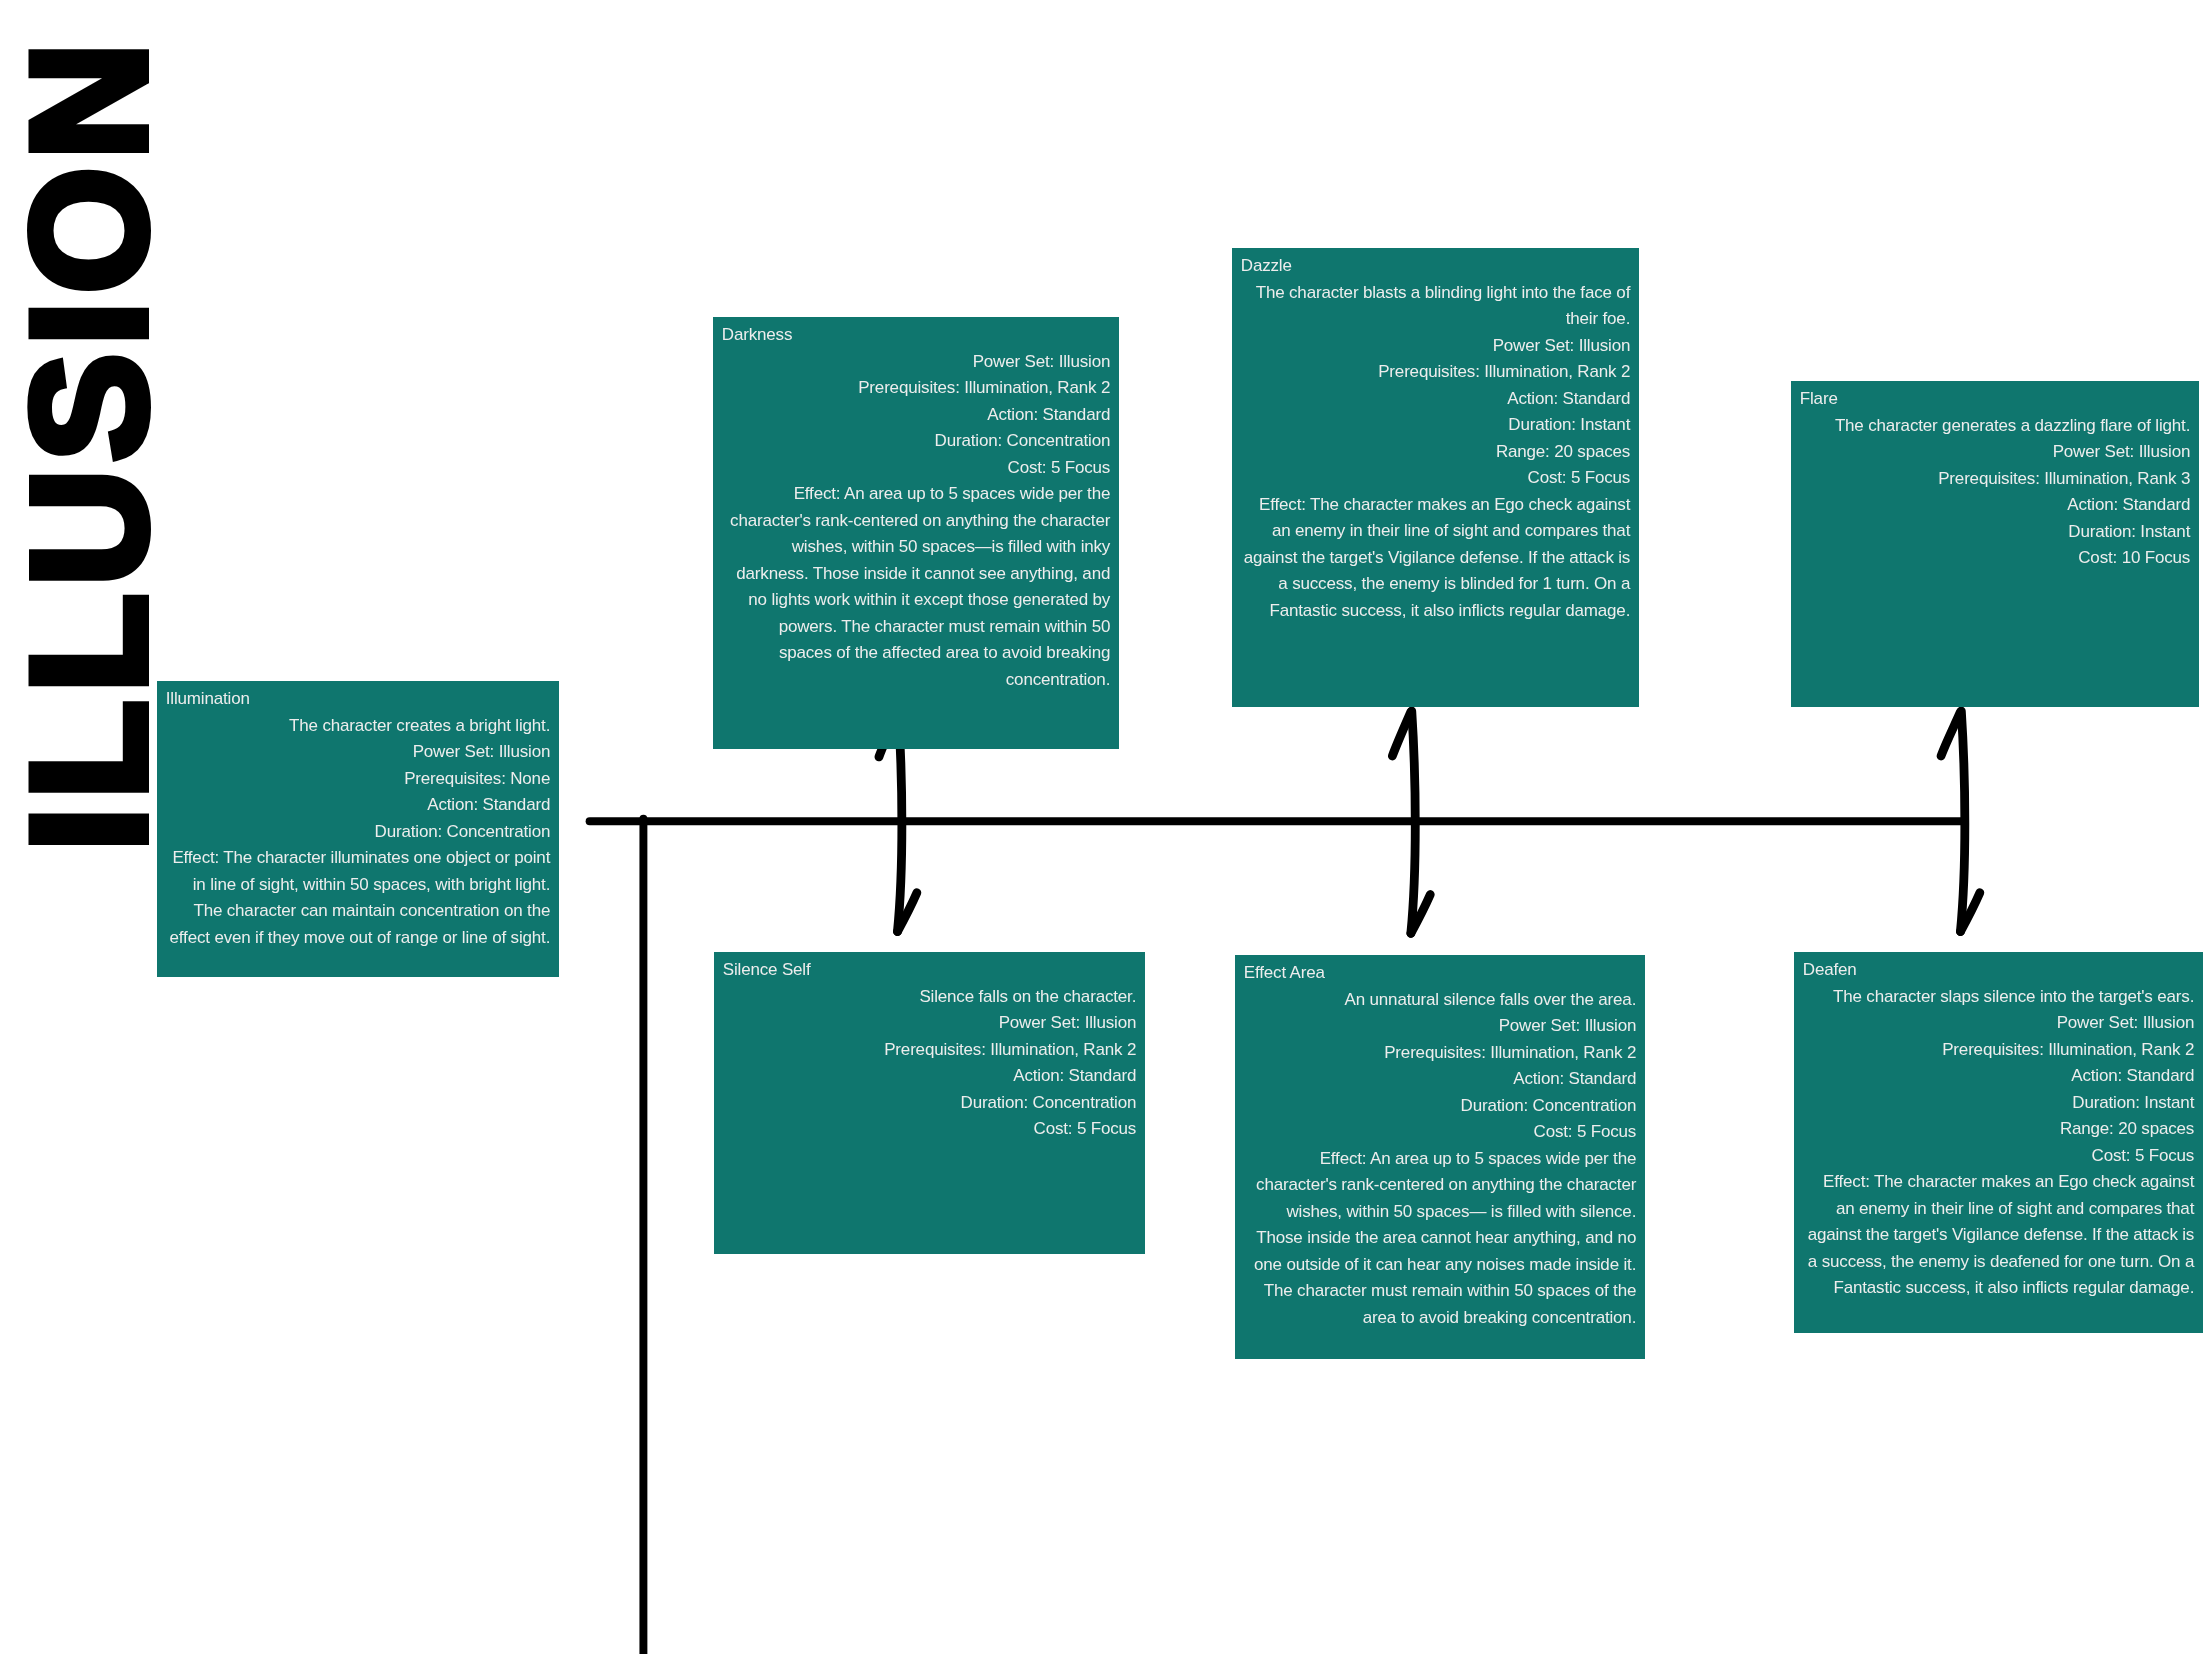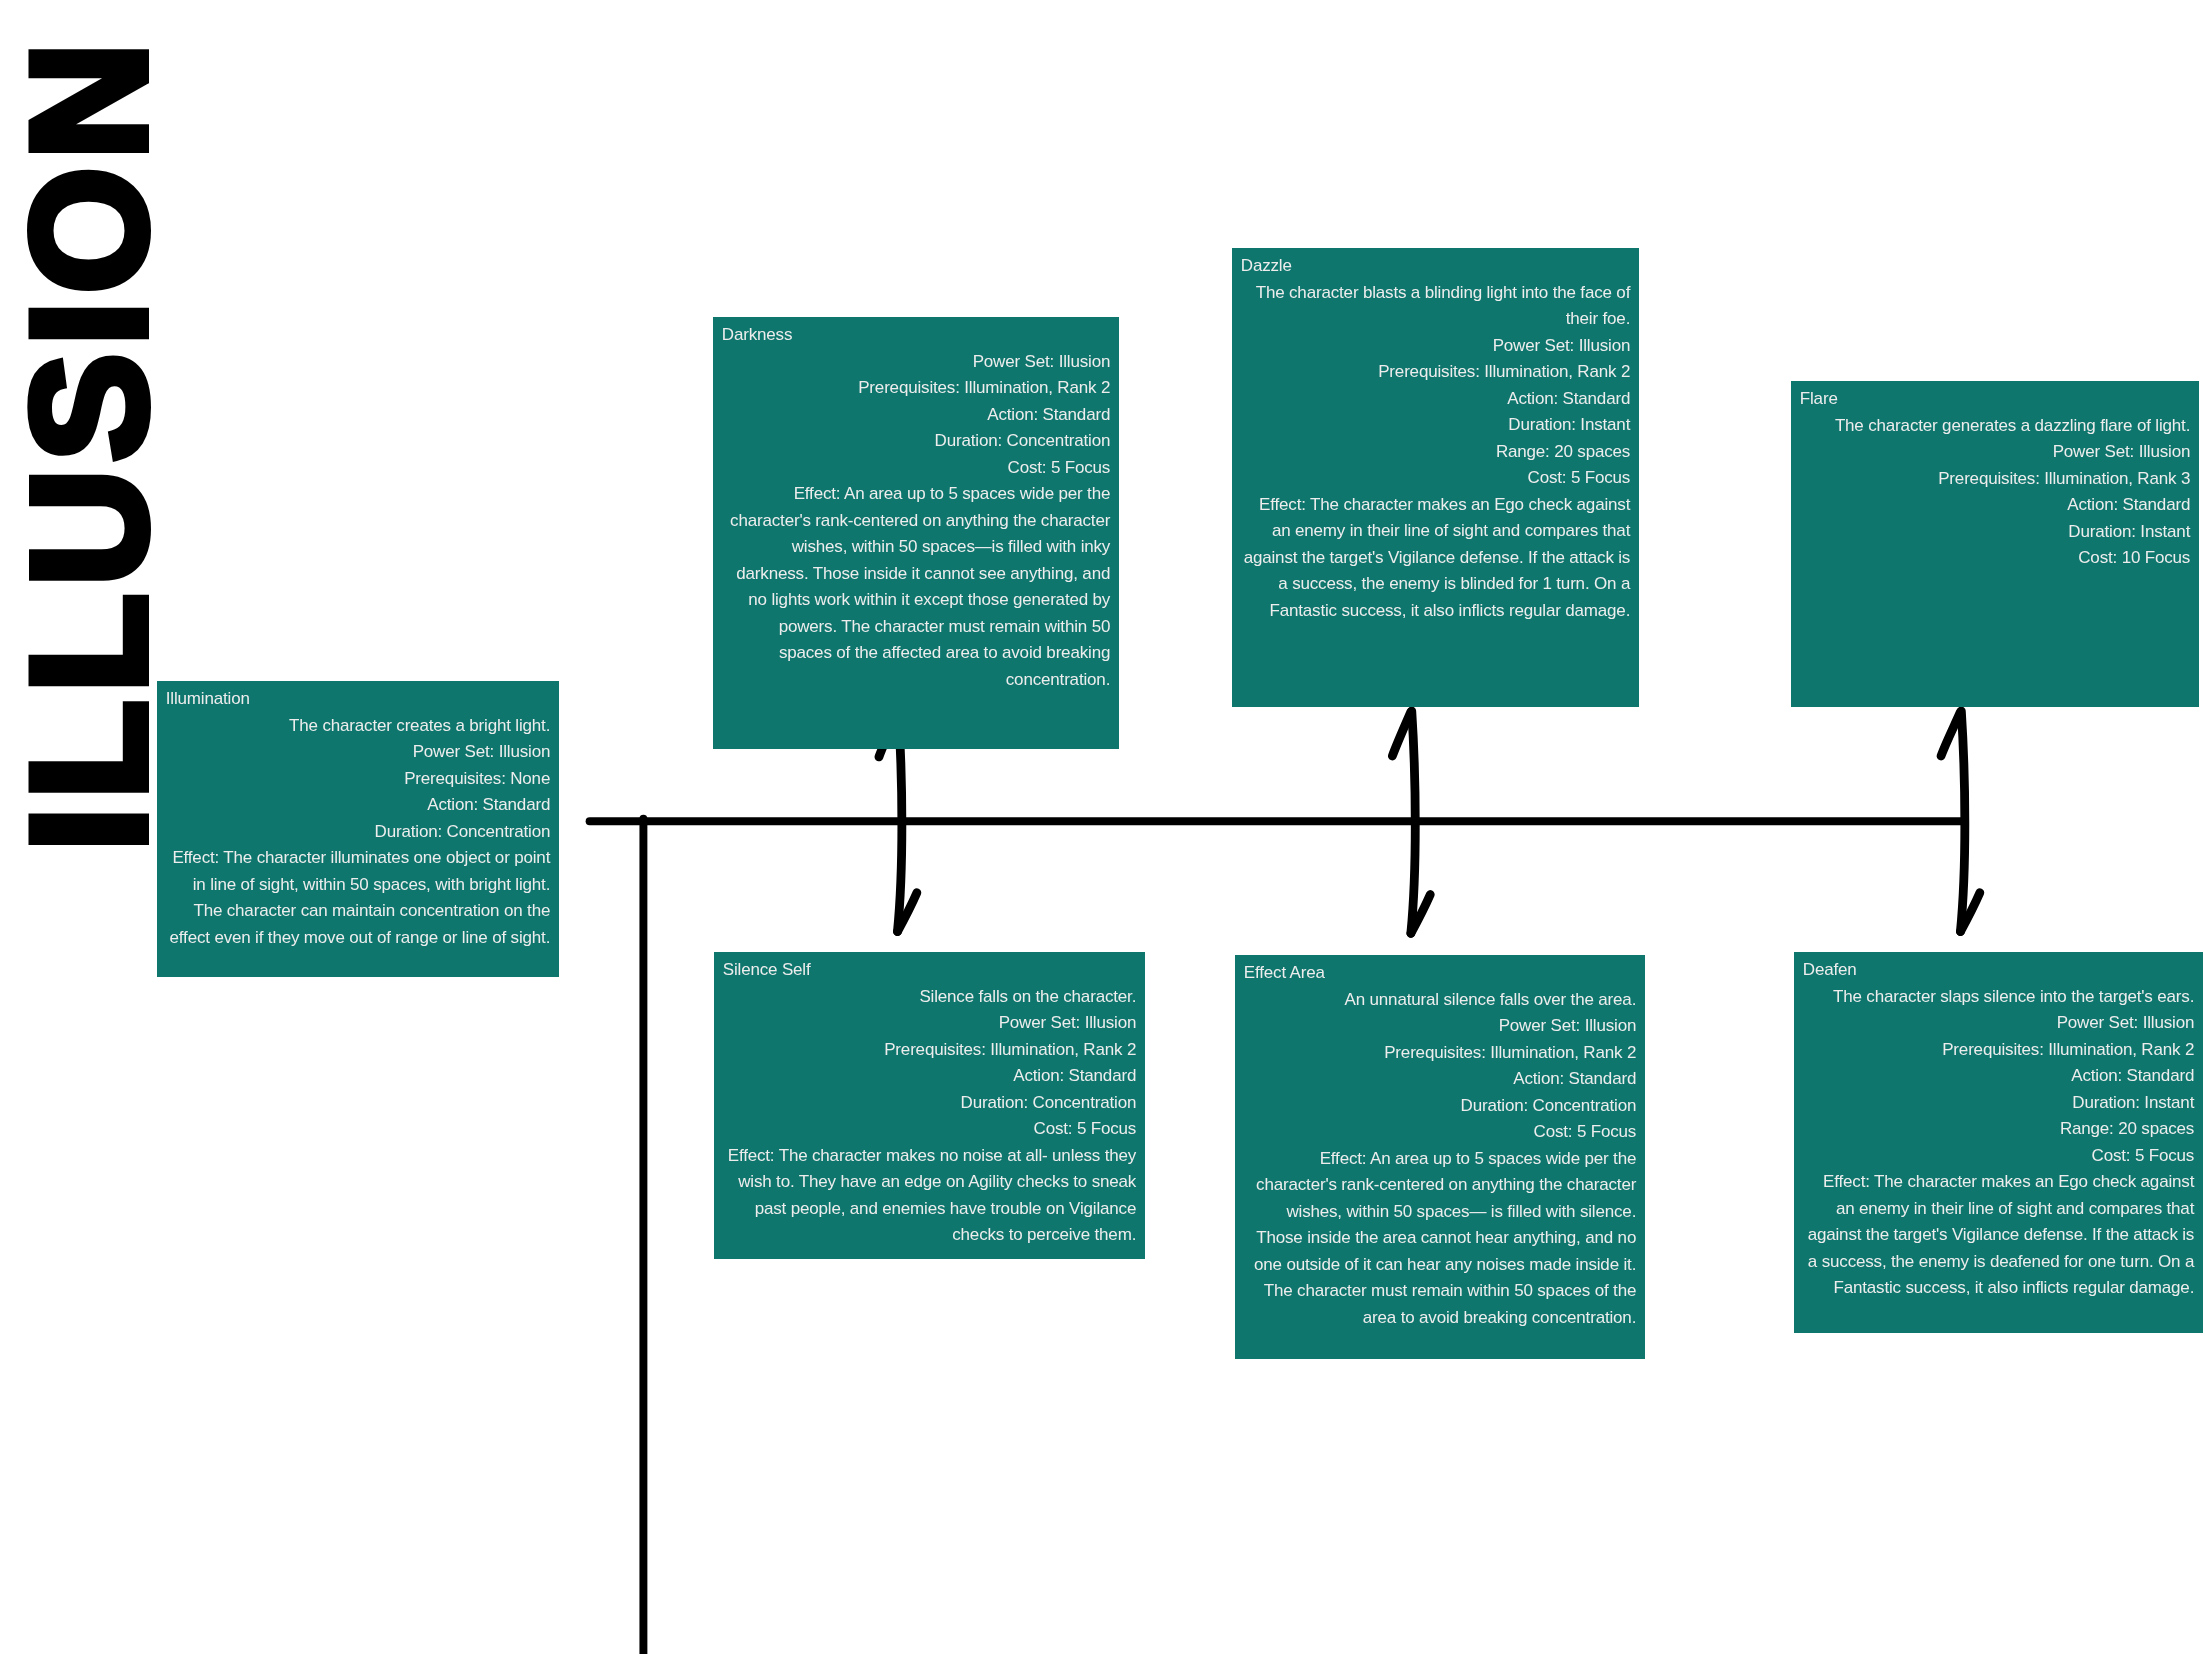"Effect: The character makes no" div.card-effect { html: <div>Effect: The character makes no noise at all- unless they wish to. They have an edge on Agility checks to sneak past people, and enemies have trouble on Vigilance checks to perceive them.</div> -> none }
